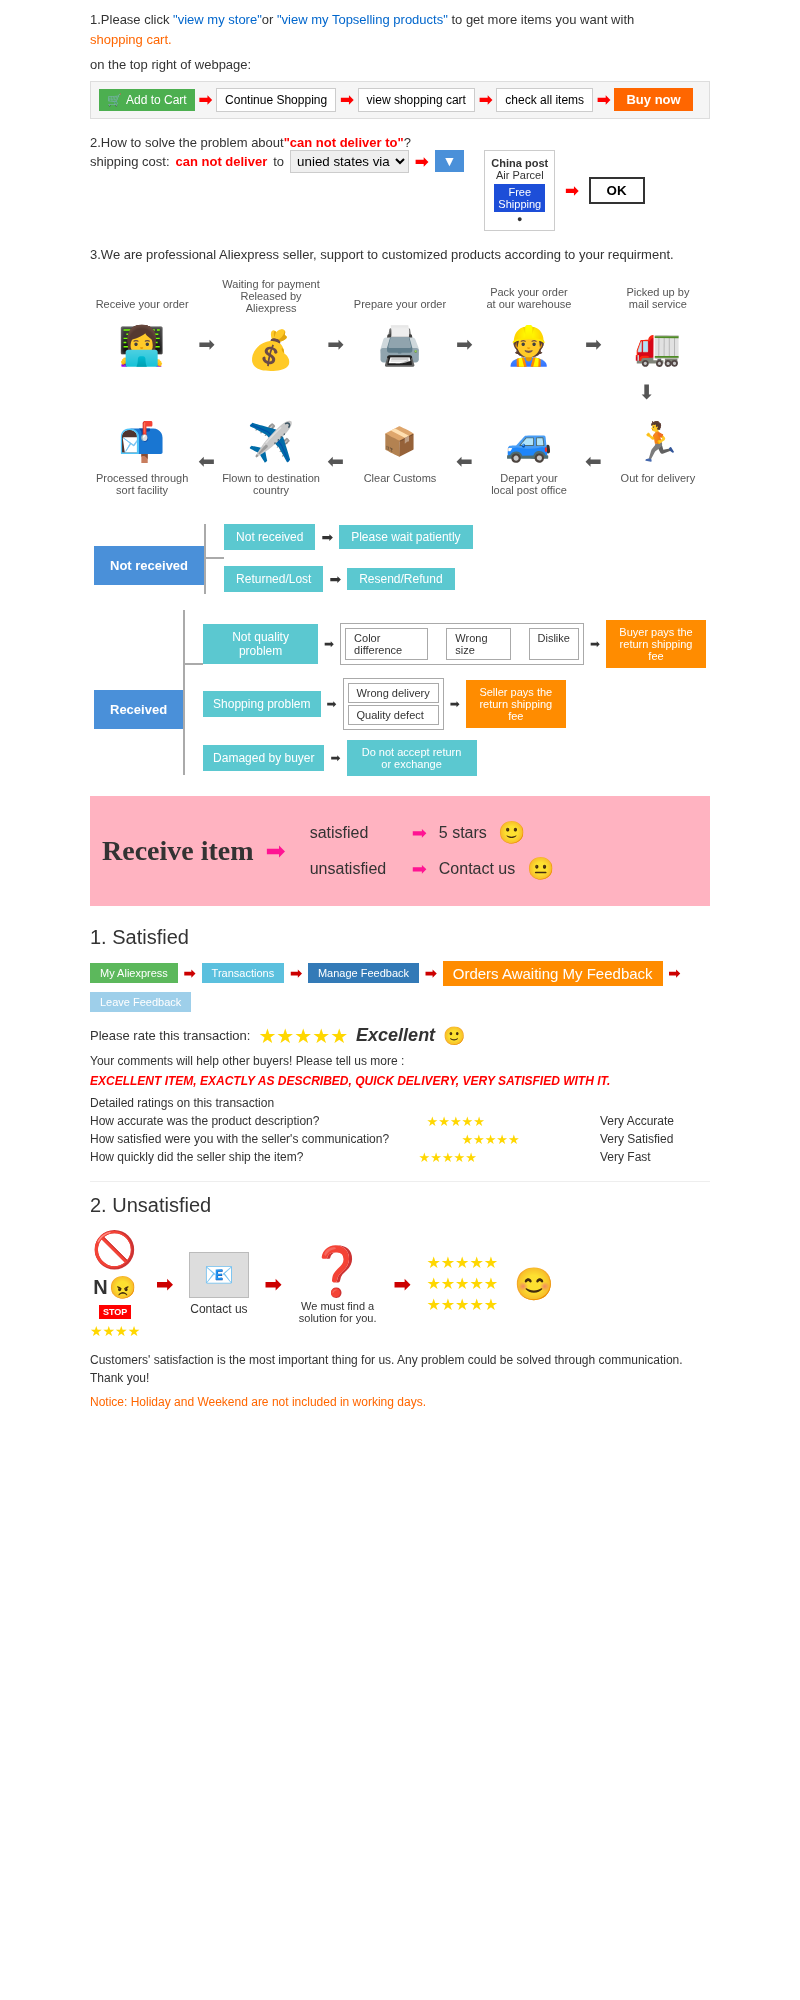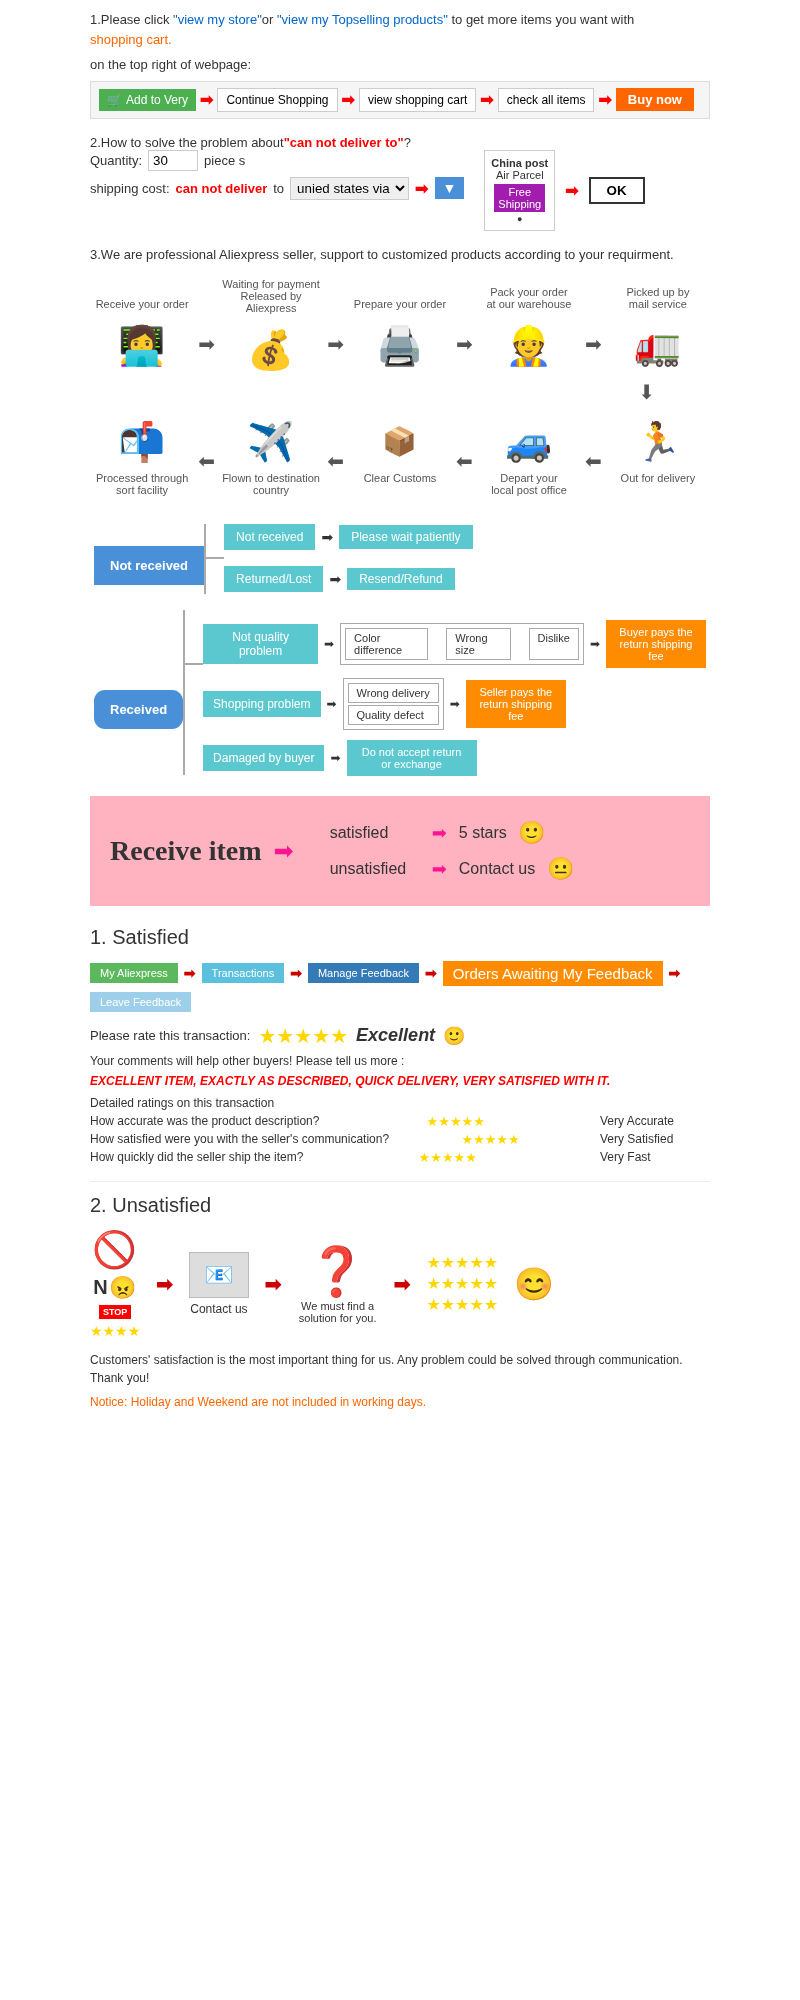"Add to Very" span { text: Very -> Cart }
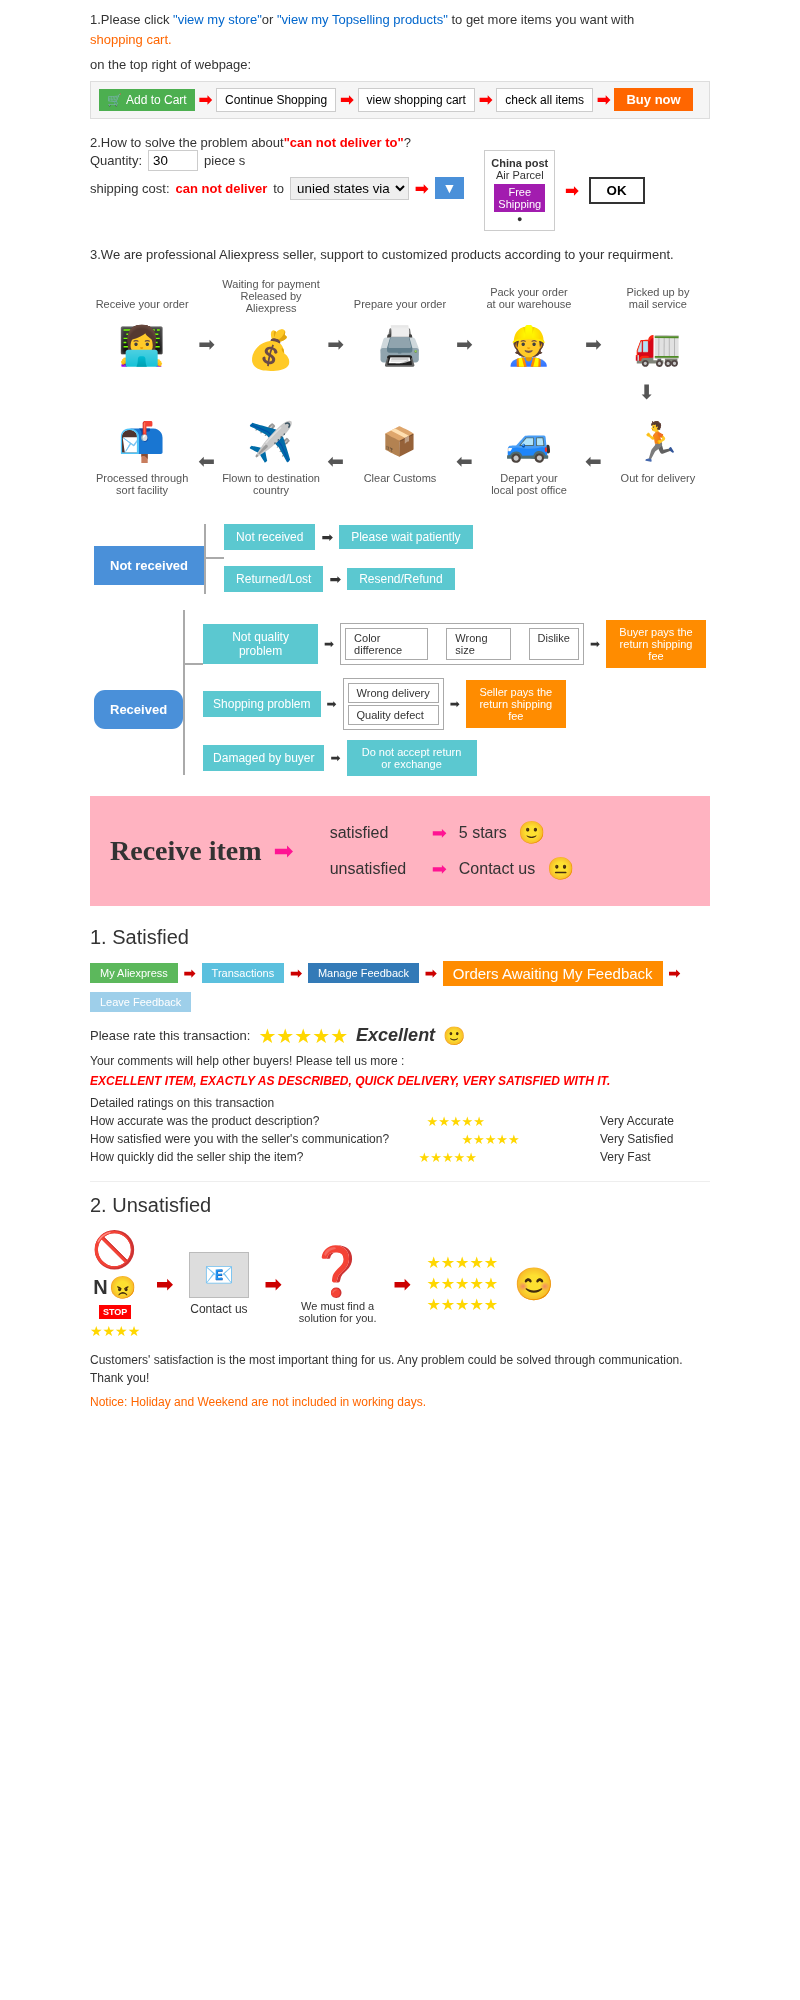"Quantity:" div.quantity-row { html: <div> <span>Quantity:</span> <input> <span>piece s</span> </div> -> none }
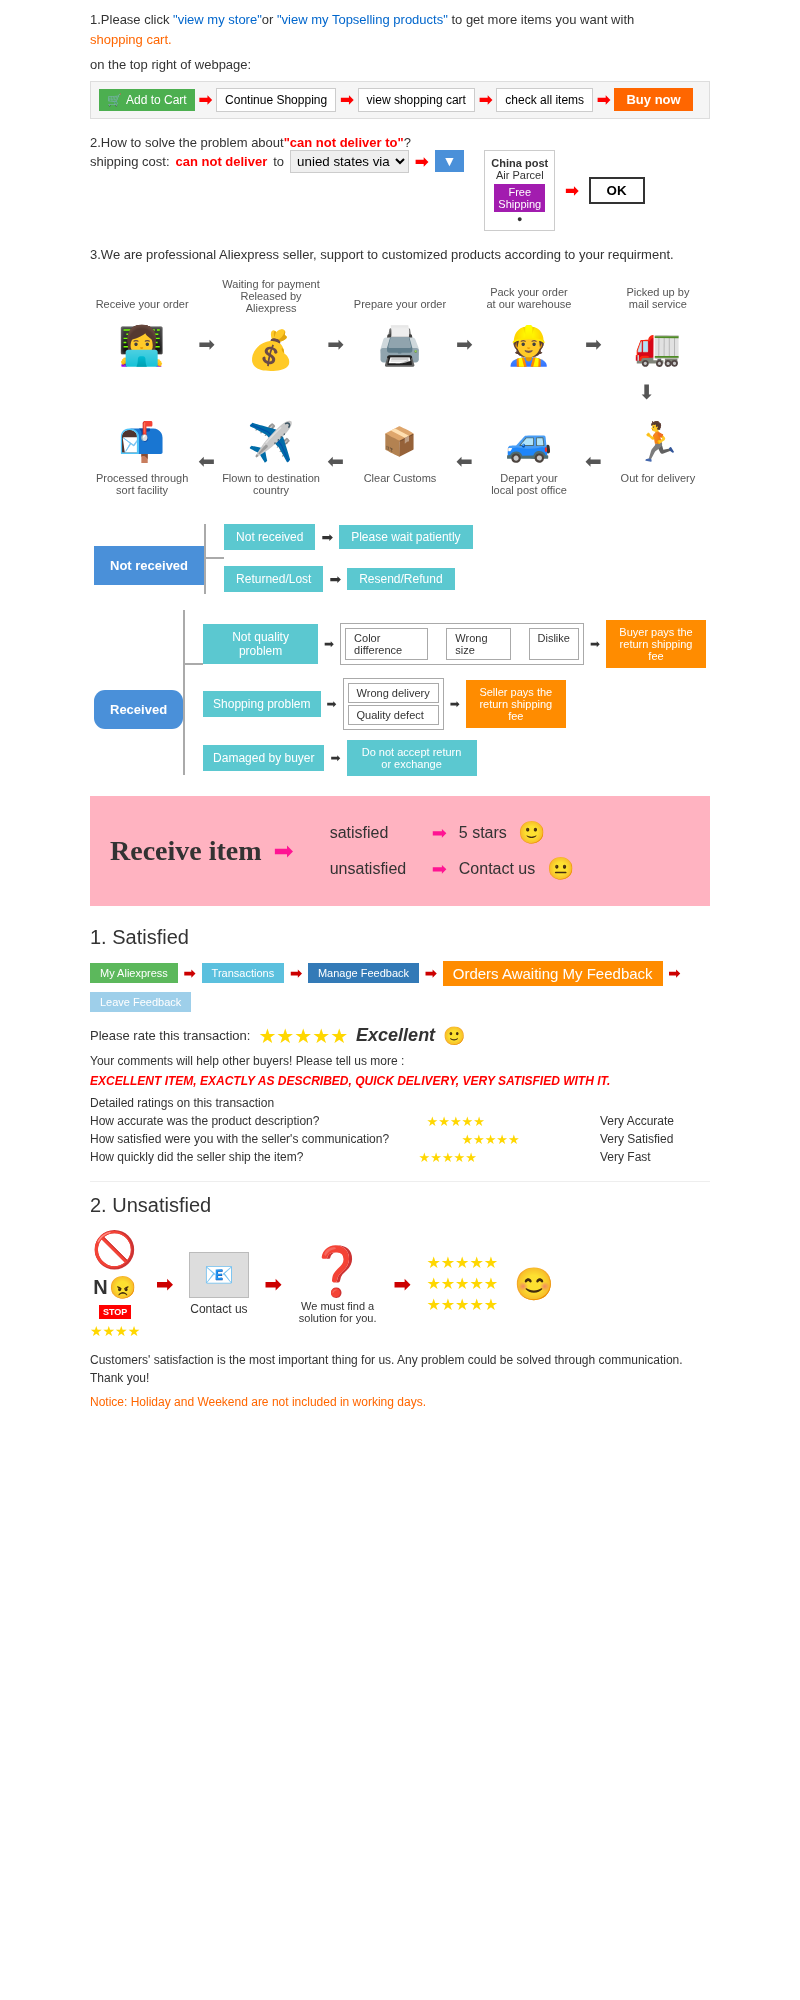"Free" div { background: #a21caf -> #1d4ed8 }
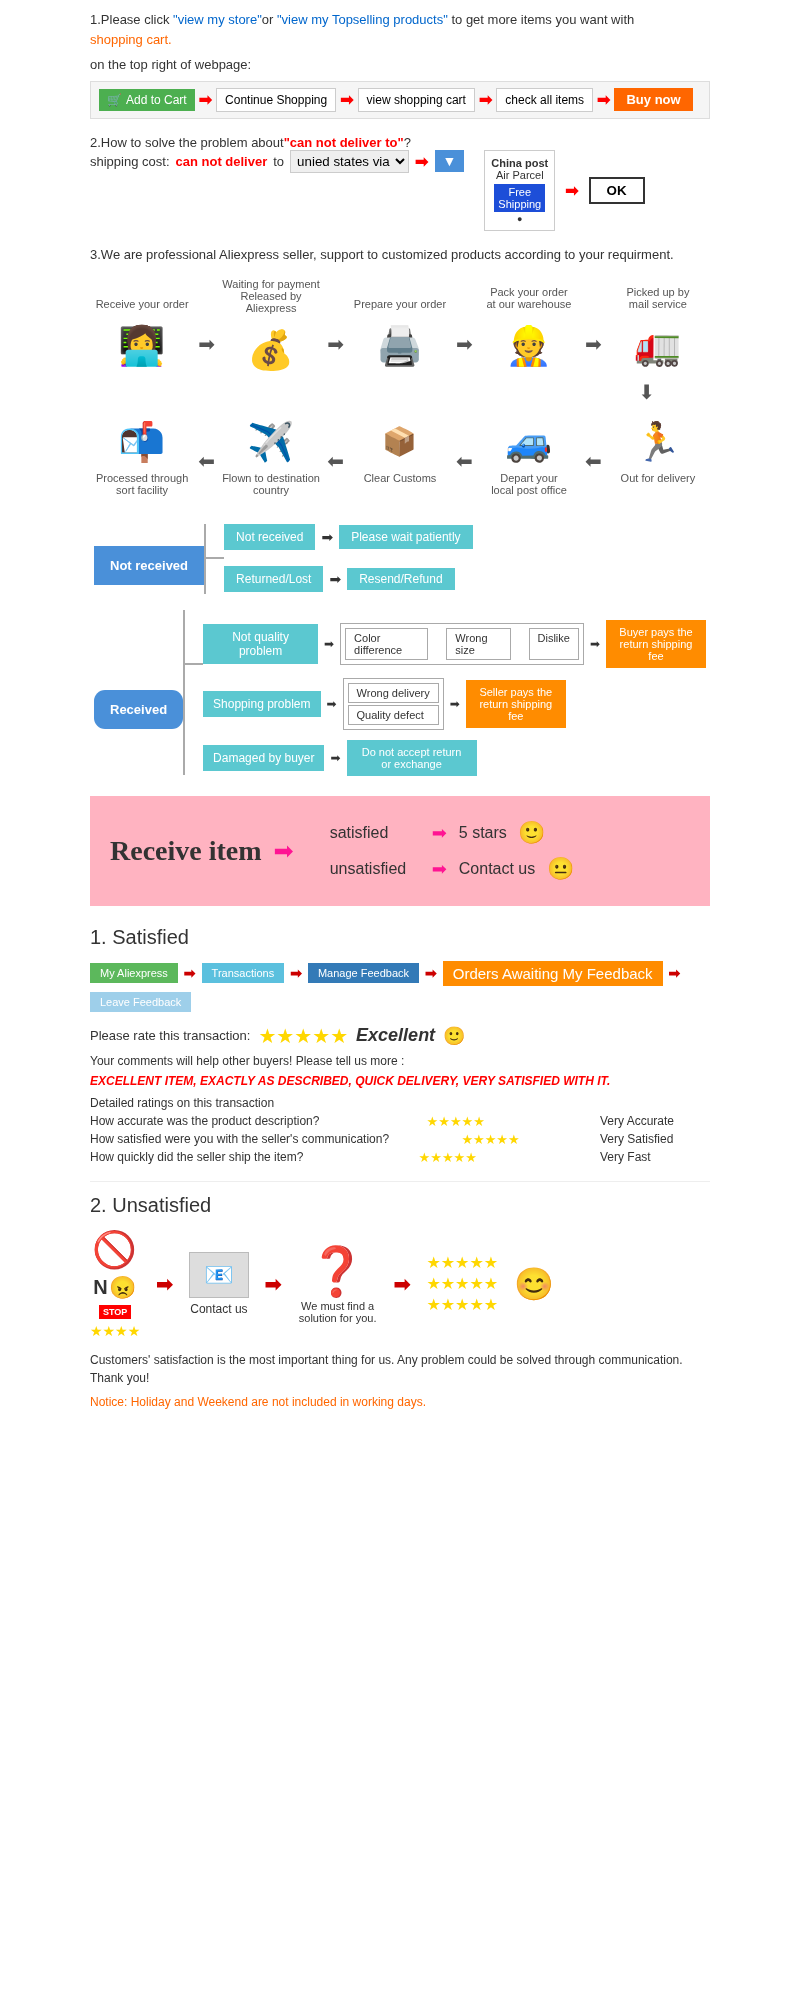"Received" div { border-radius: 11px -> none }
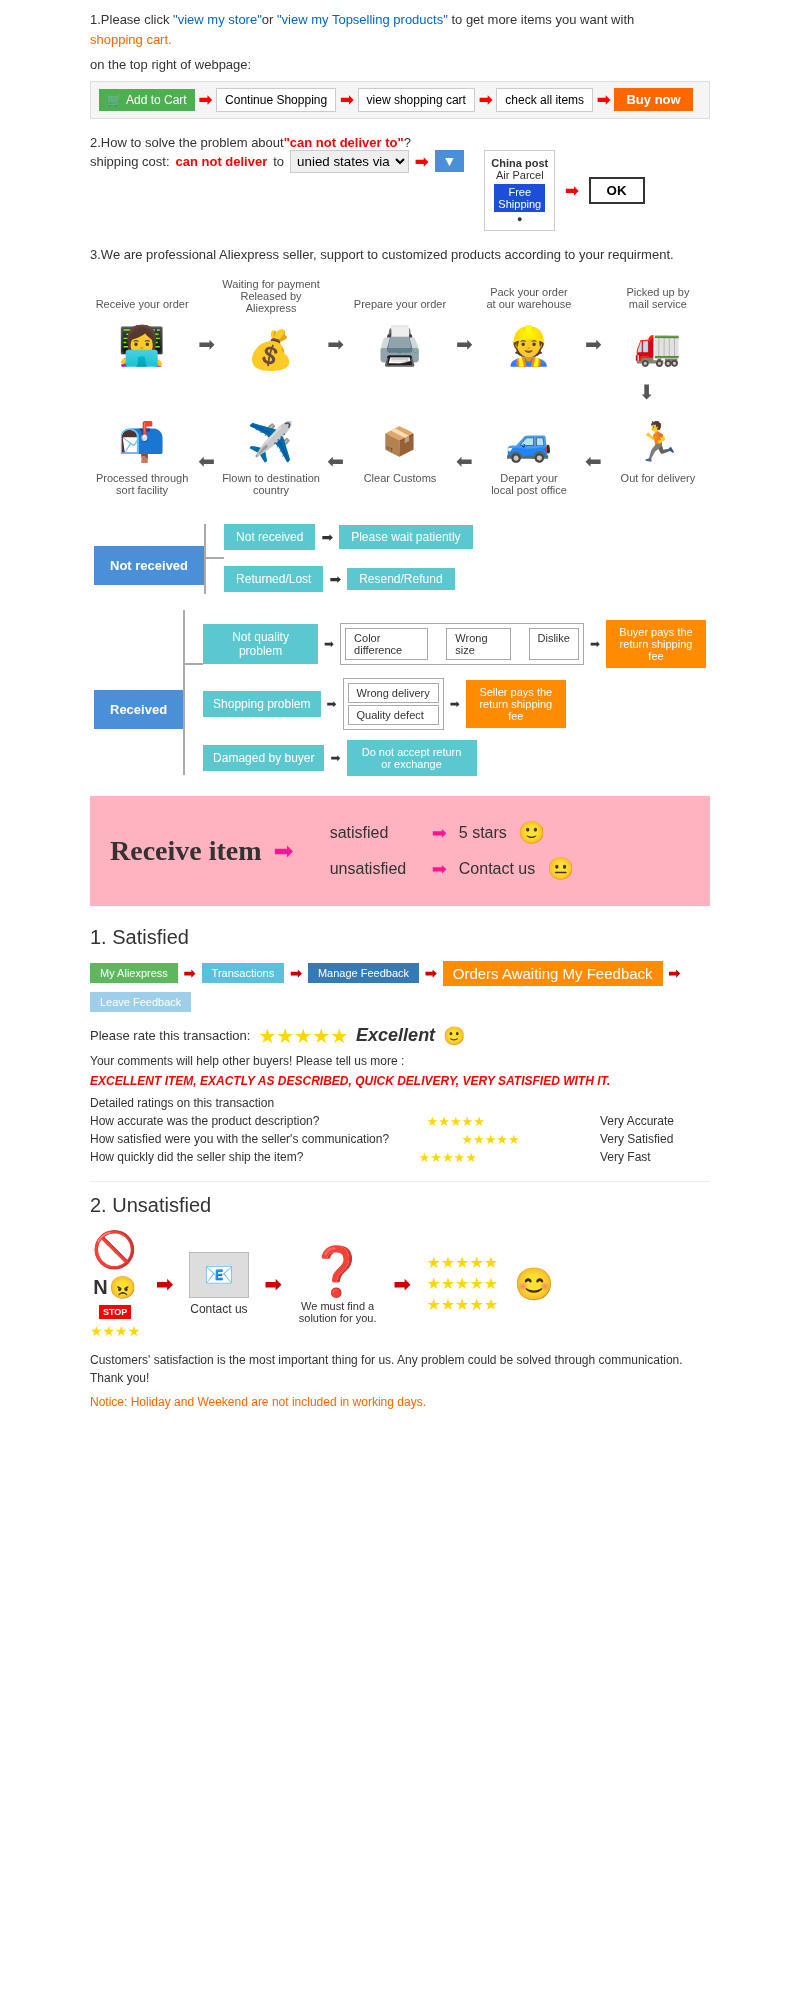"Receive item" div { gap: 36px -> 24px; padding: 24px 20px -> 24px 12px }
